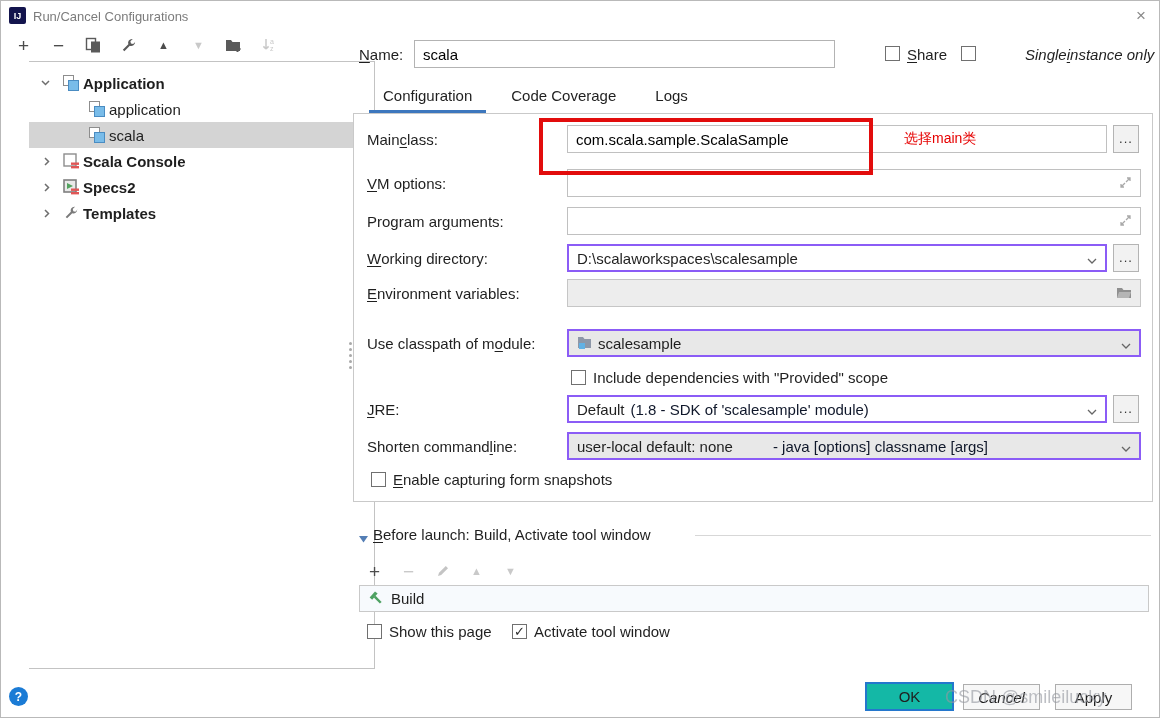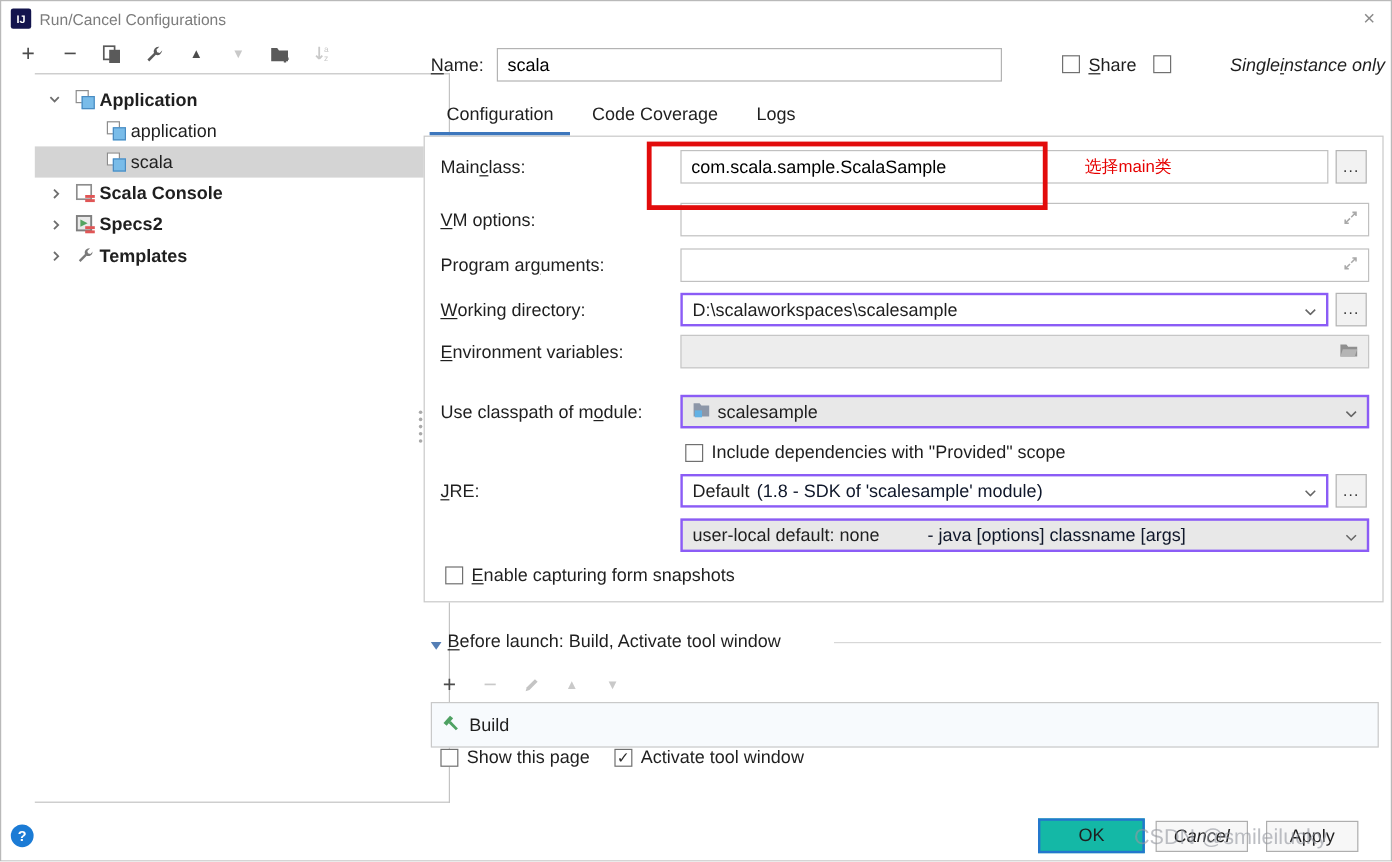"Configuration" div.abs { gap: 4px -> 11px; left: 357px -> 368px }
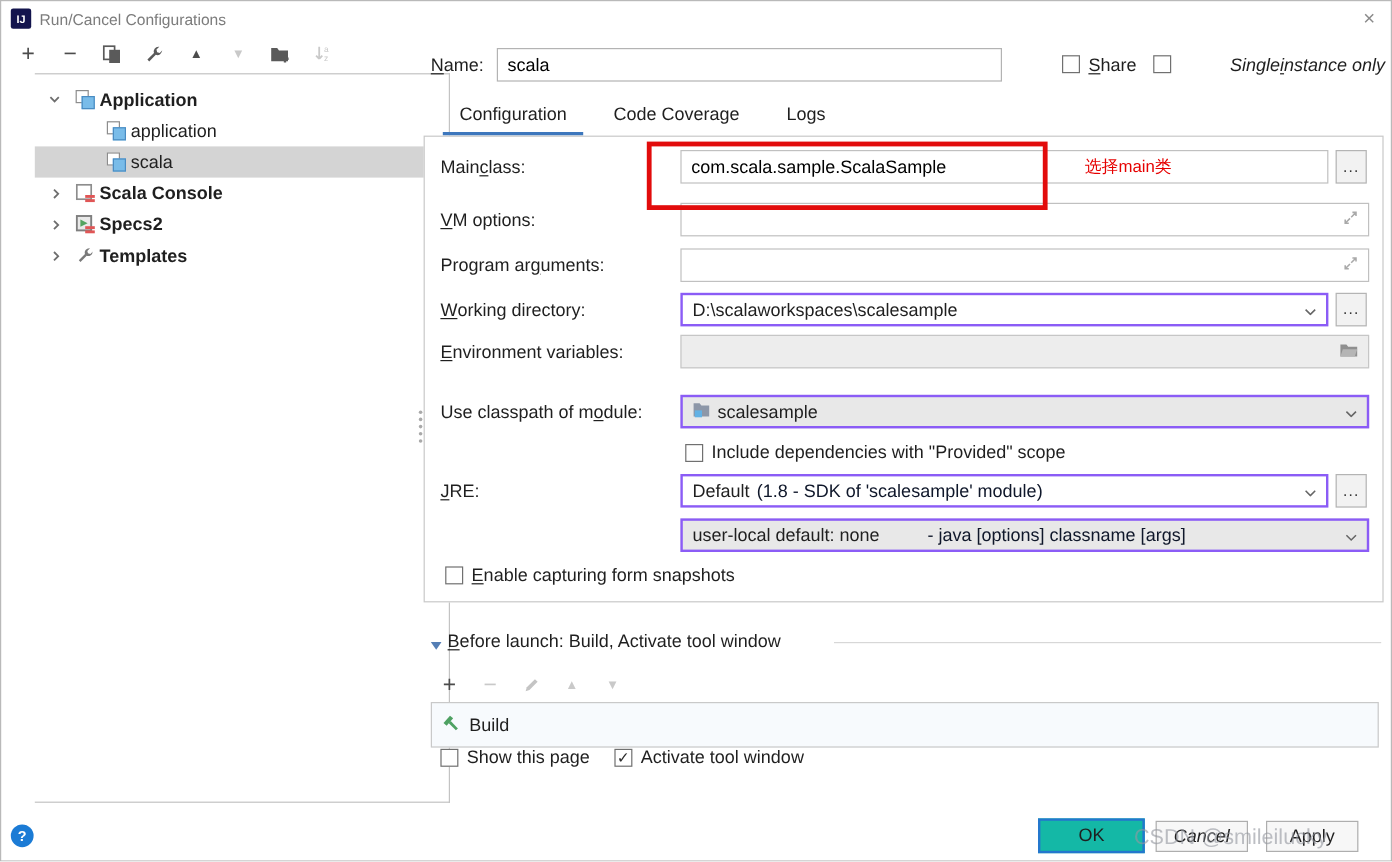"Shorten command ine:" div.abs { html: none -> <div>Shorten command <u>l</u>ine:</div> }
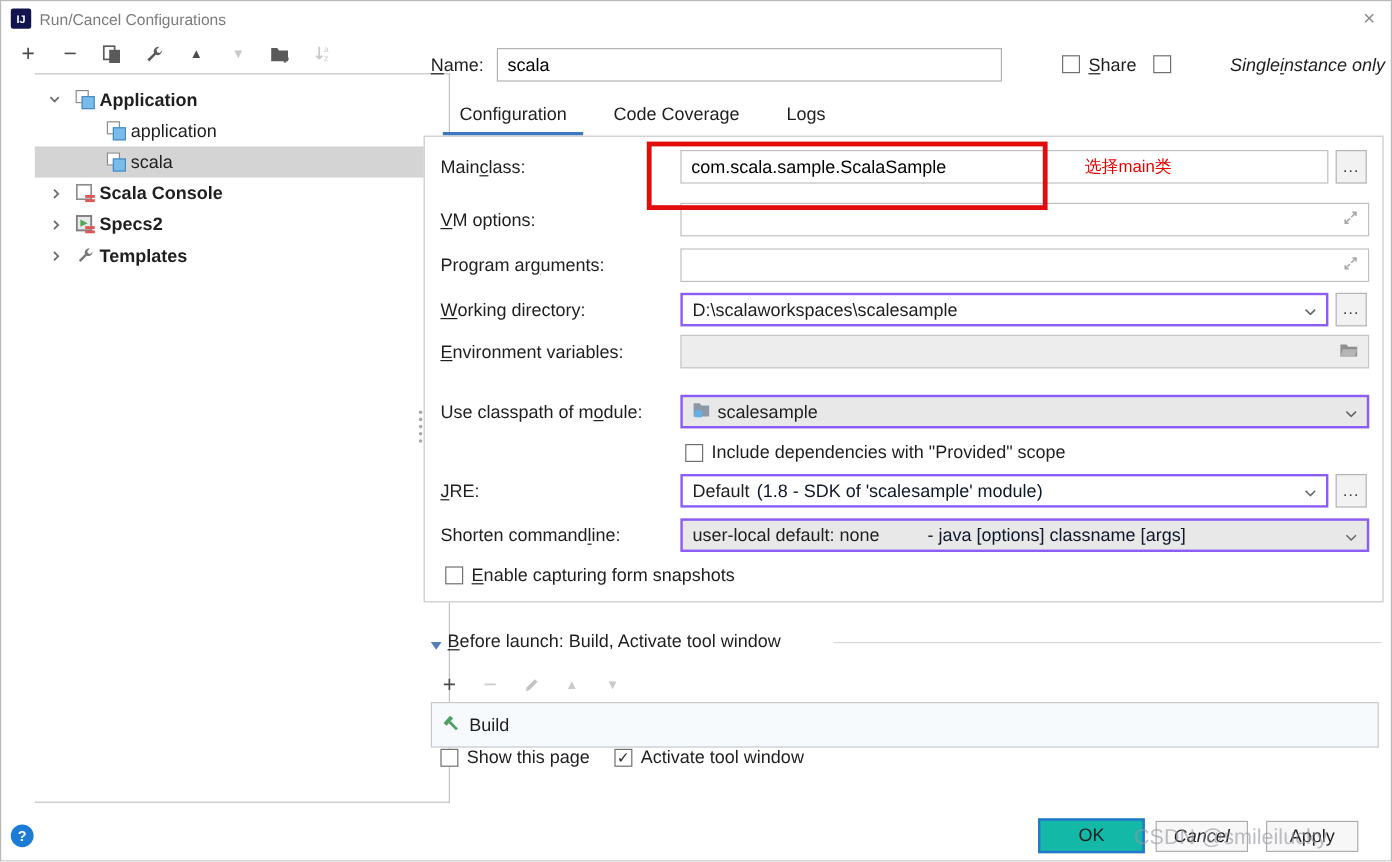"Build" div.abs { height: 38px -> 27px }
